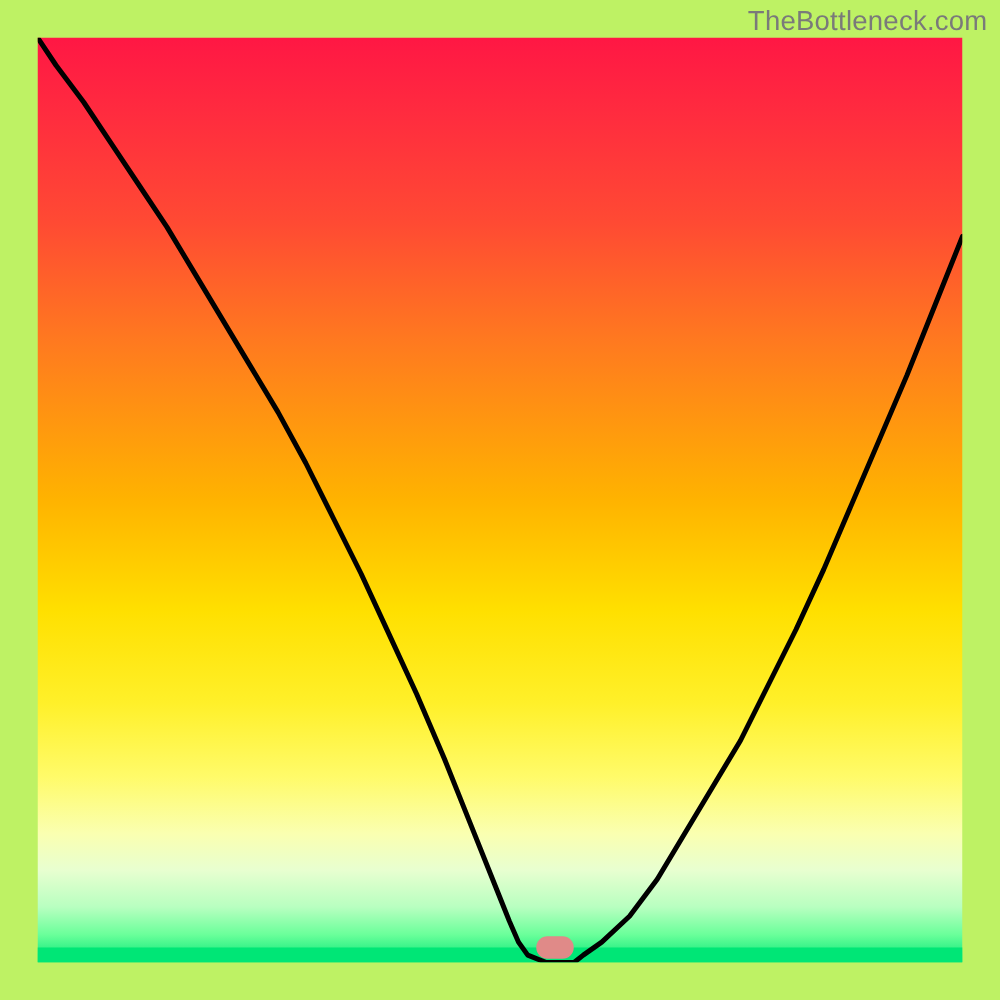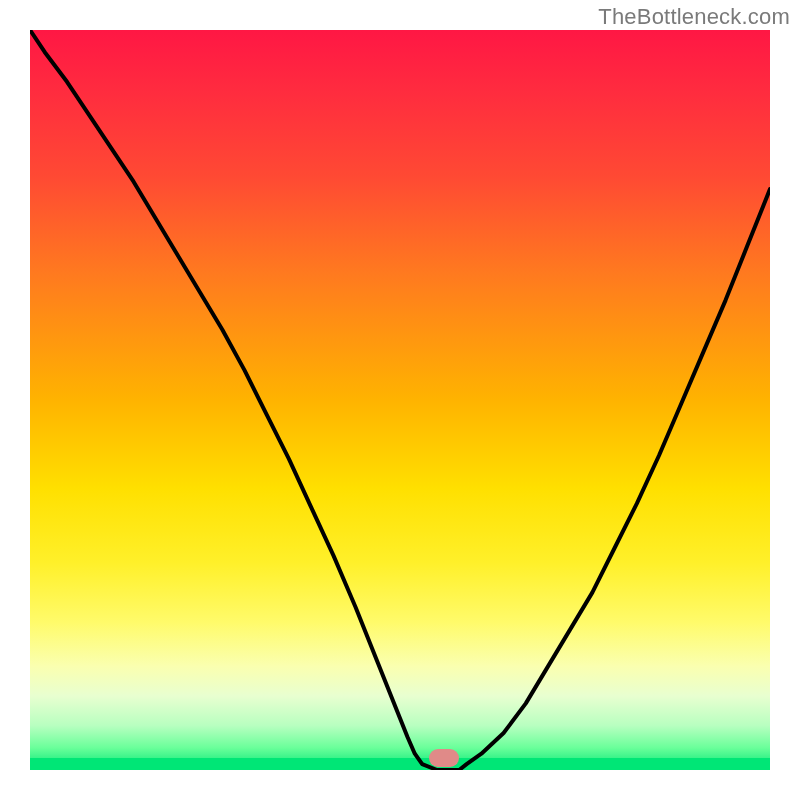"TheBottleneck.com" .wrap { background: #ffffff -> #bef264 }
